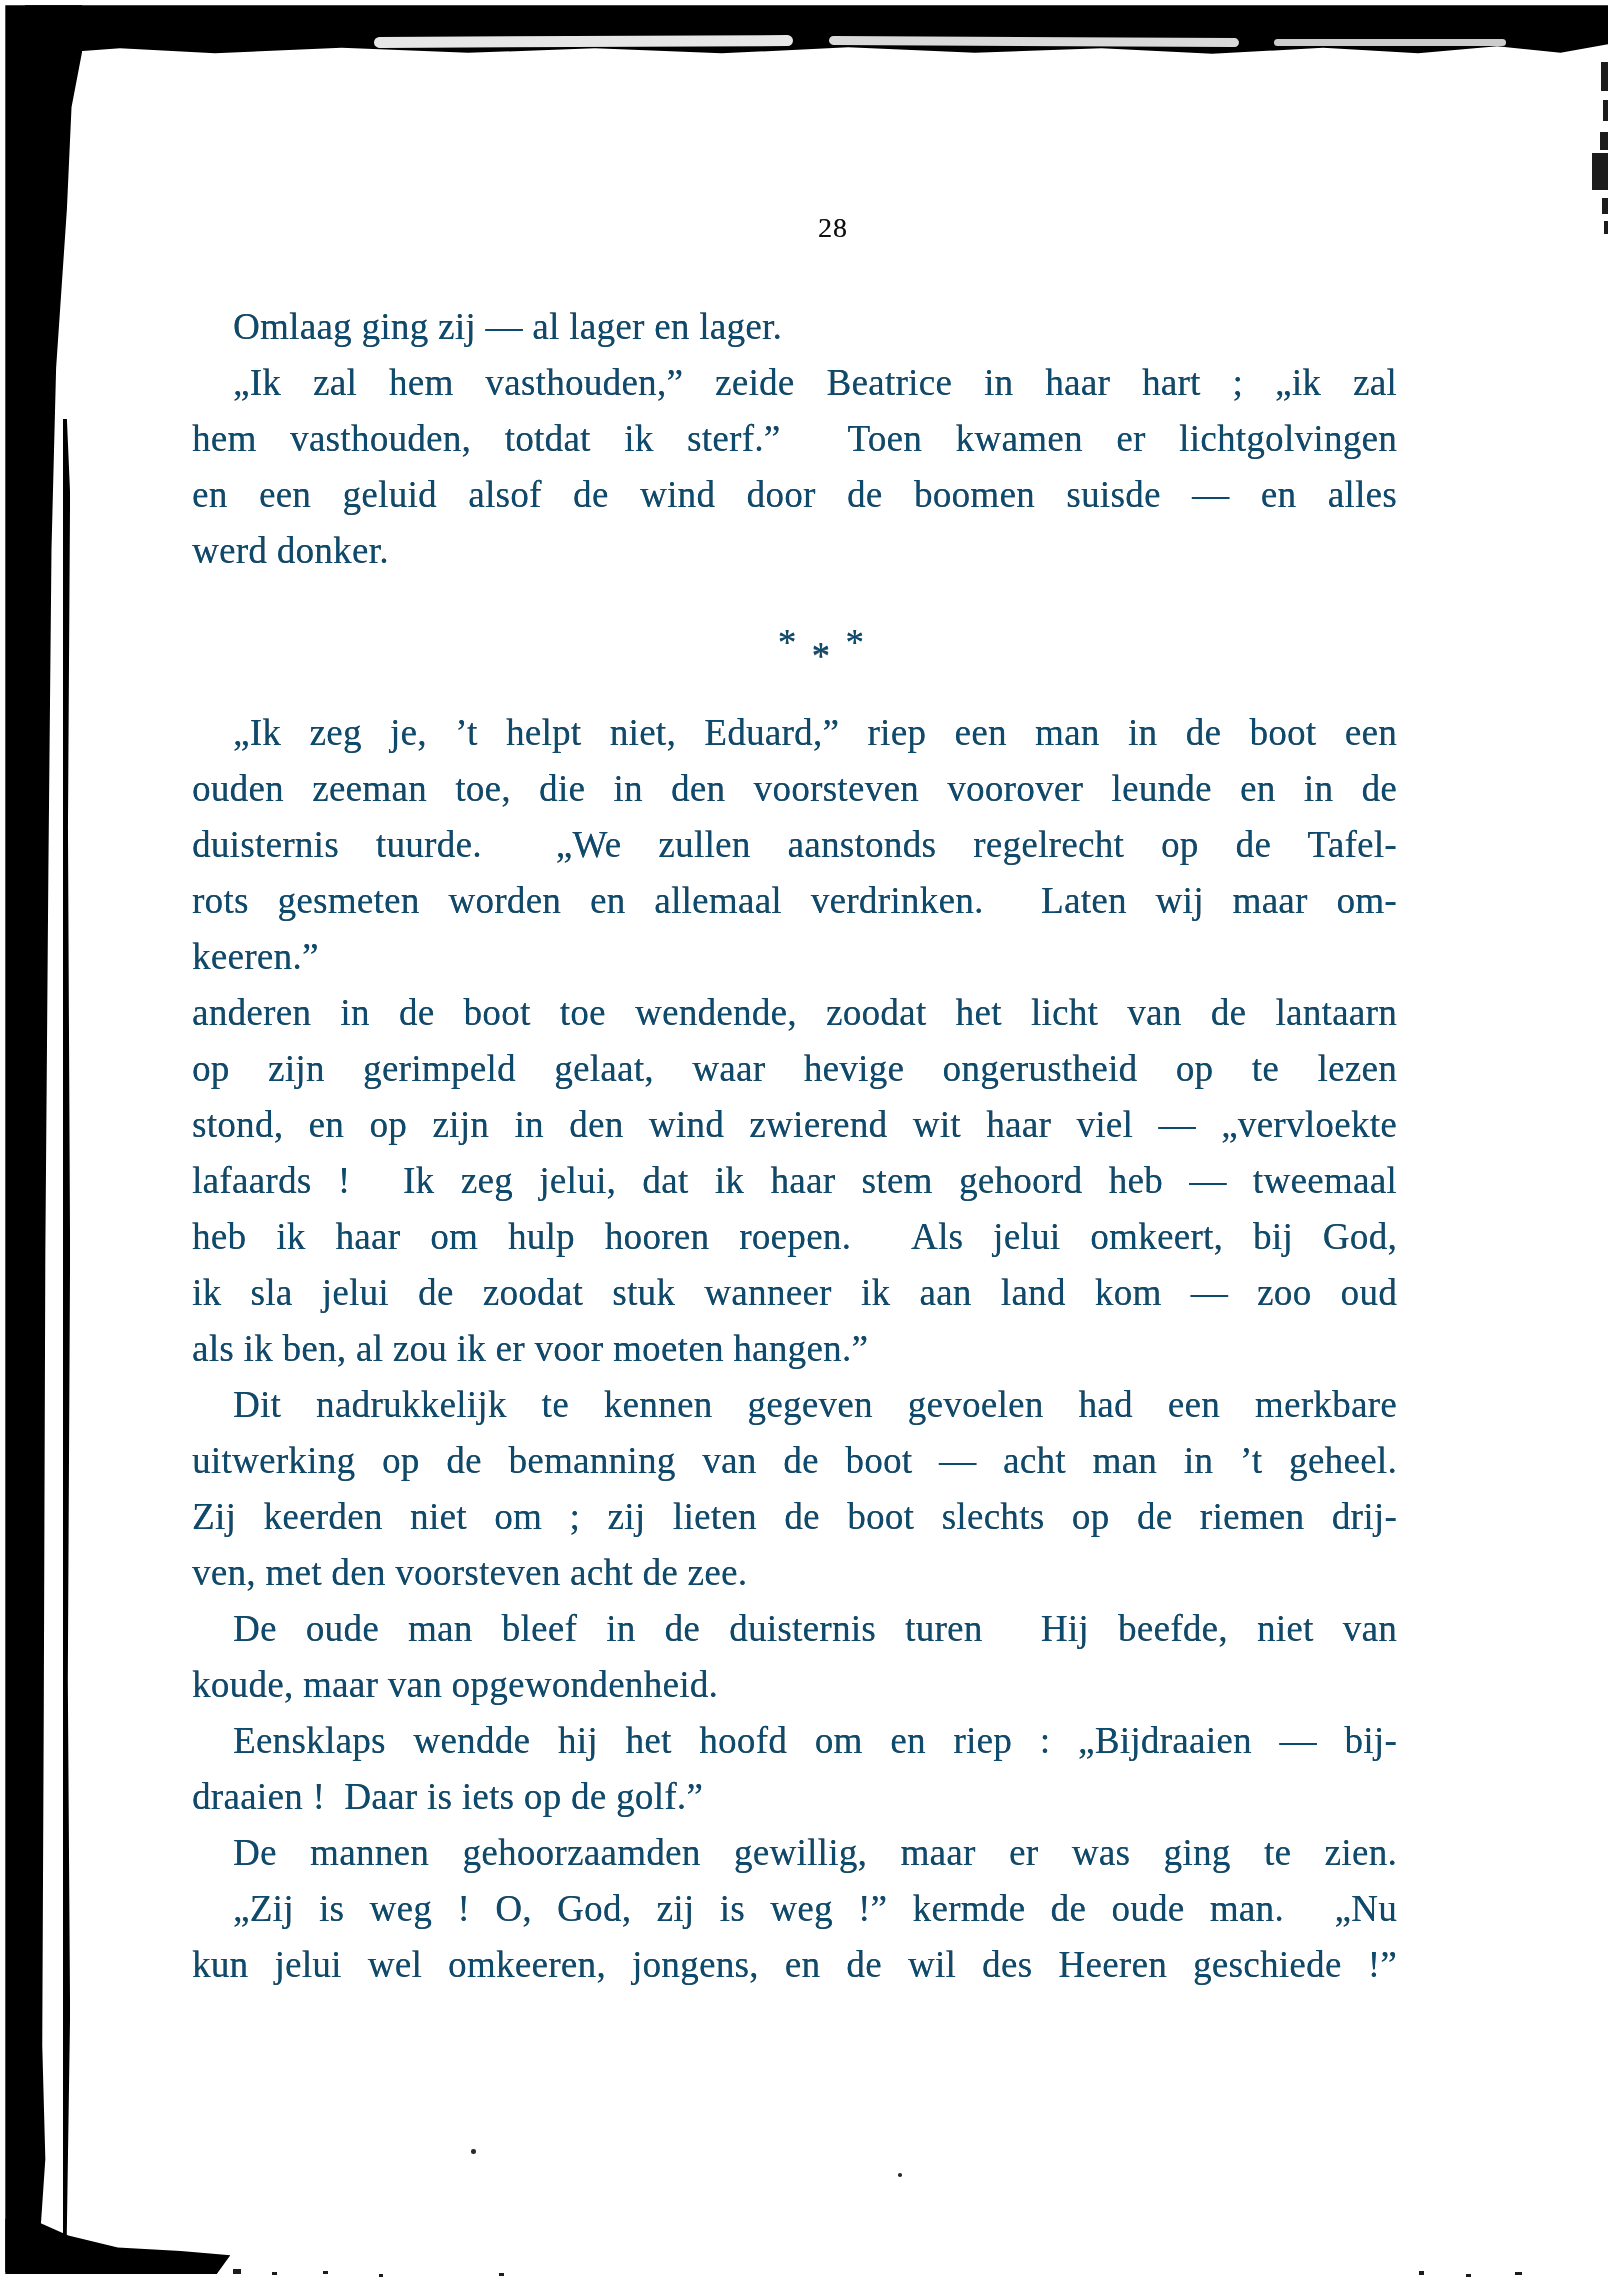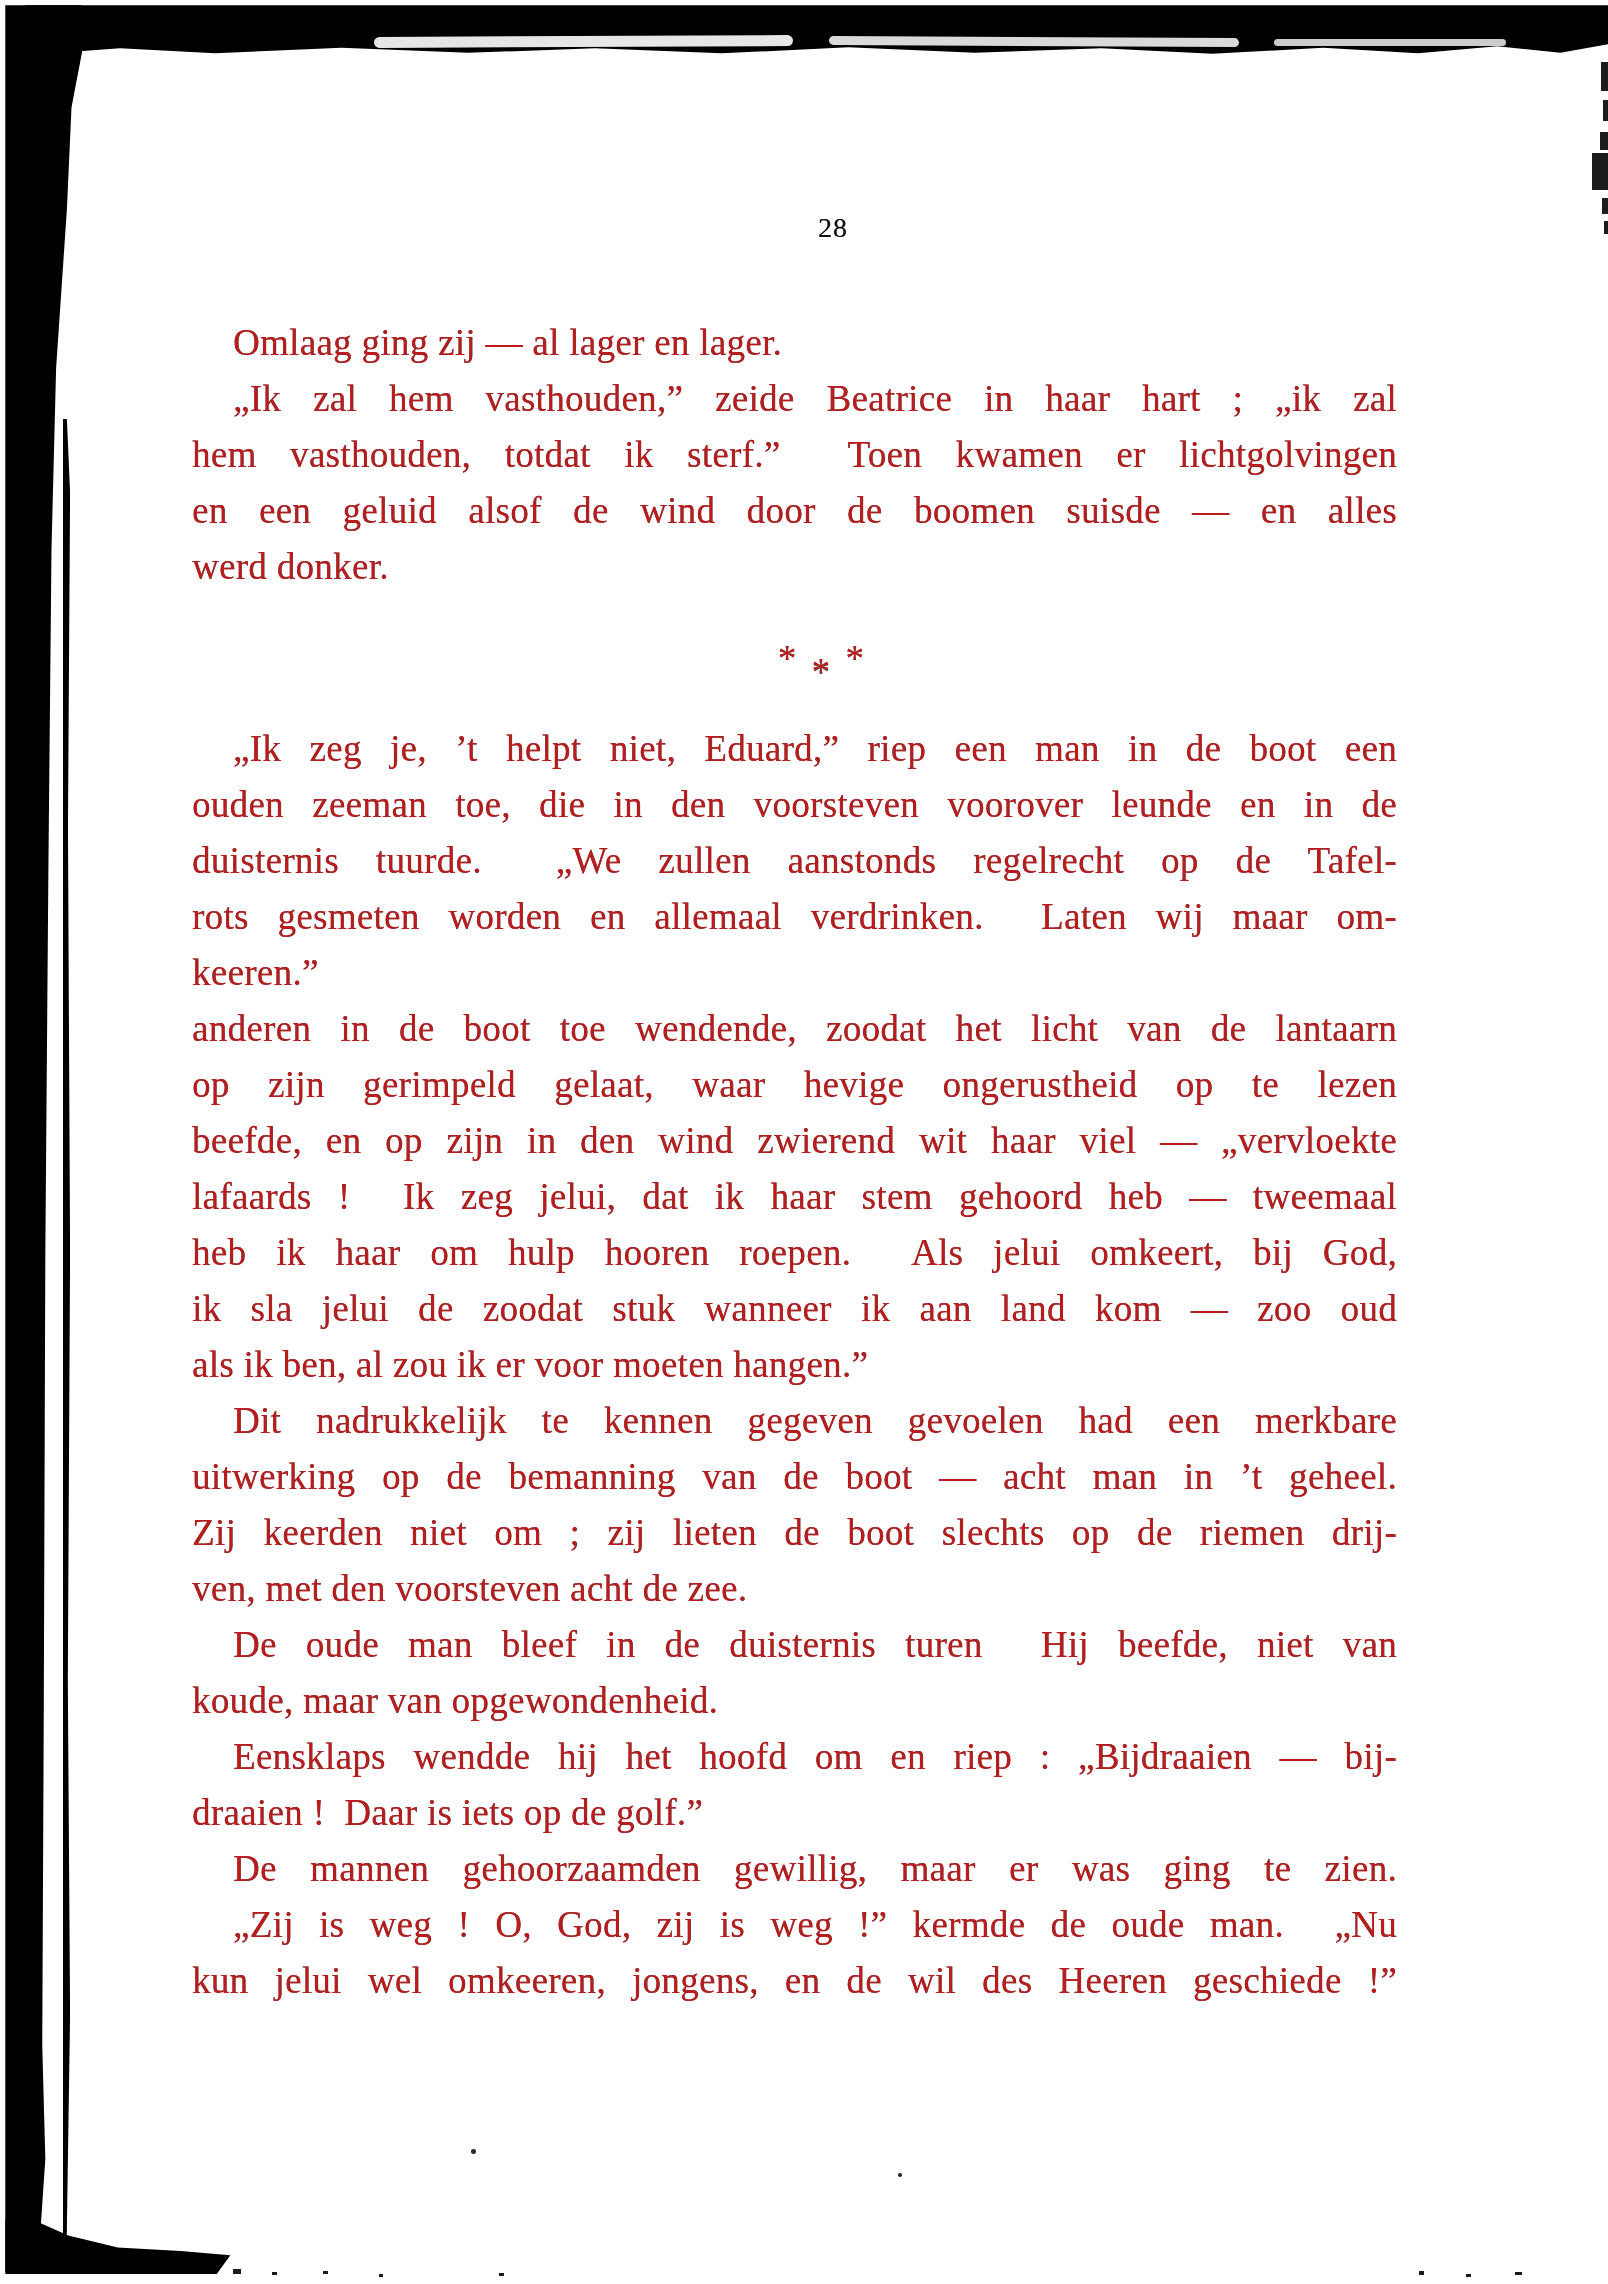"Omlaag ging zij — al" .text-col { color: #b91c1c -> #0c4a6e; top: 315px -> 299px }
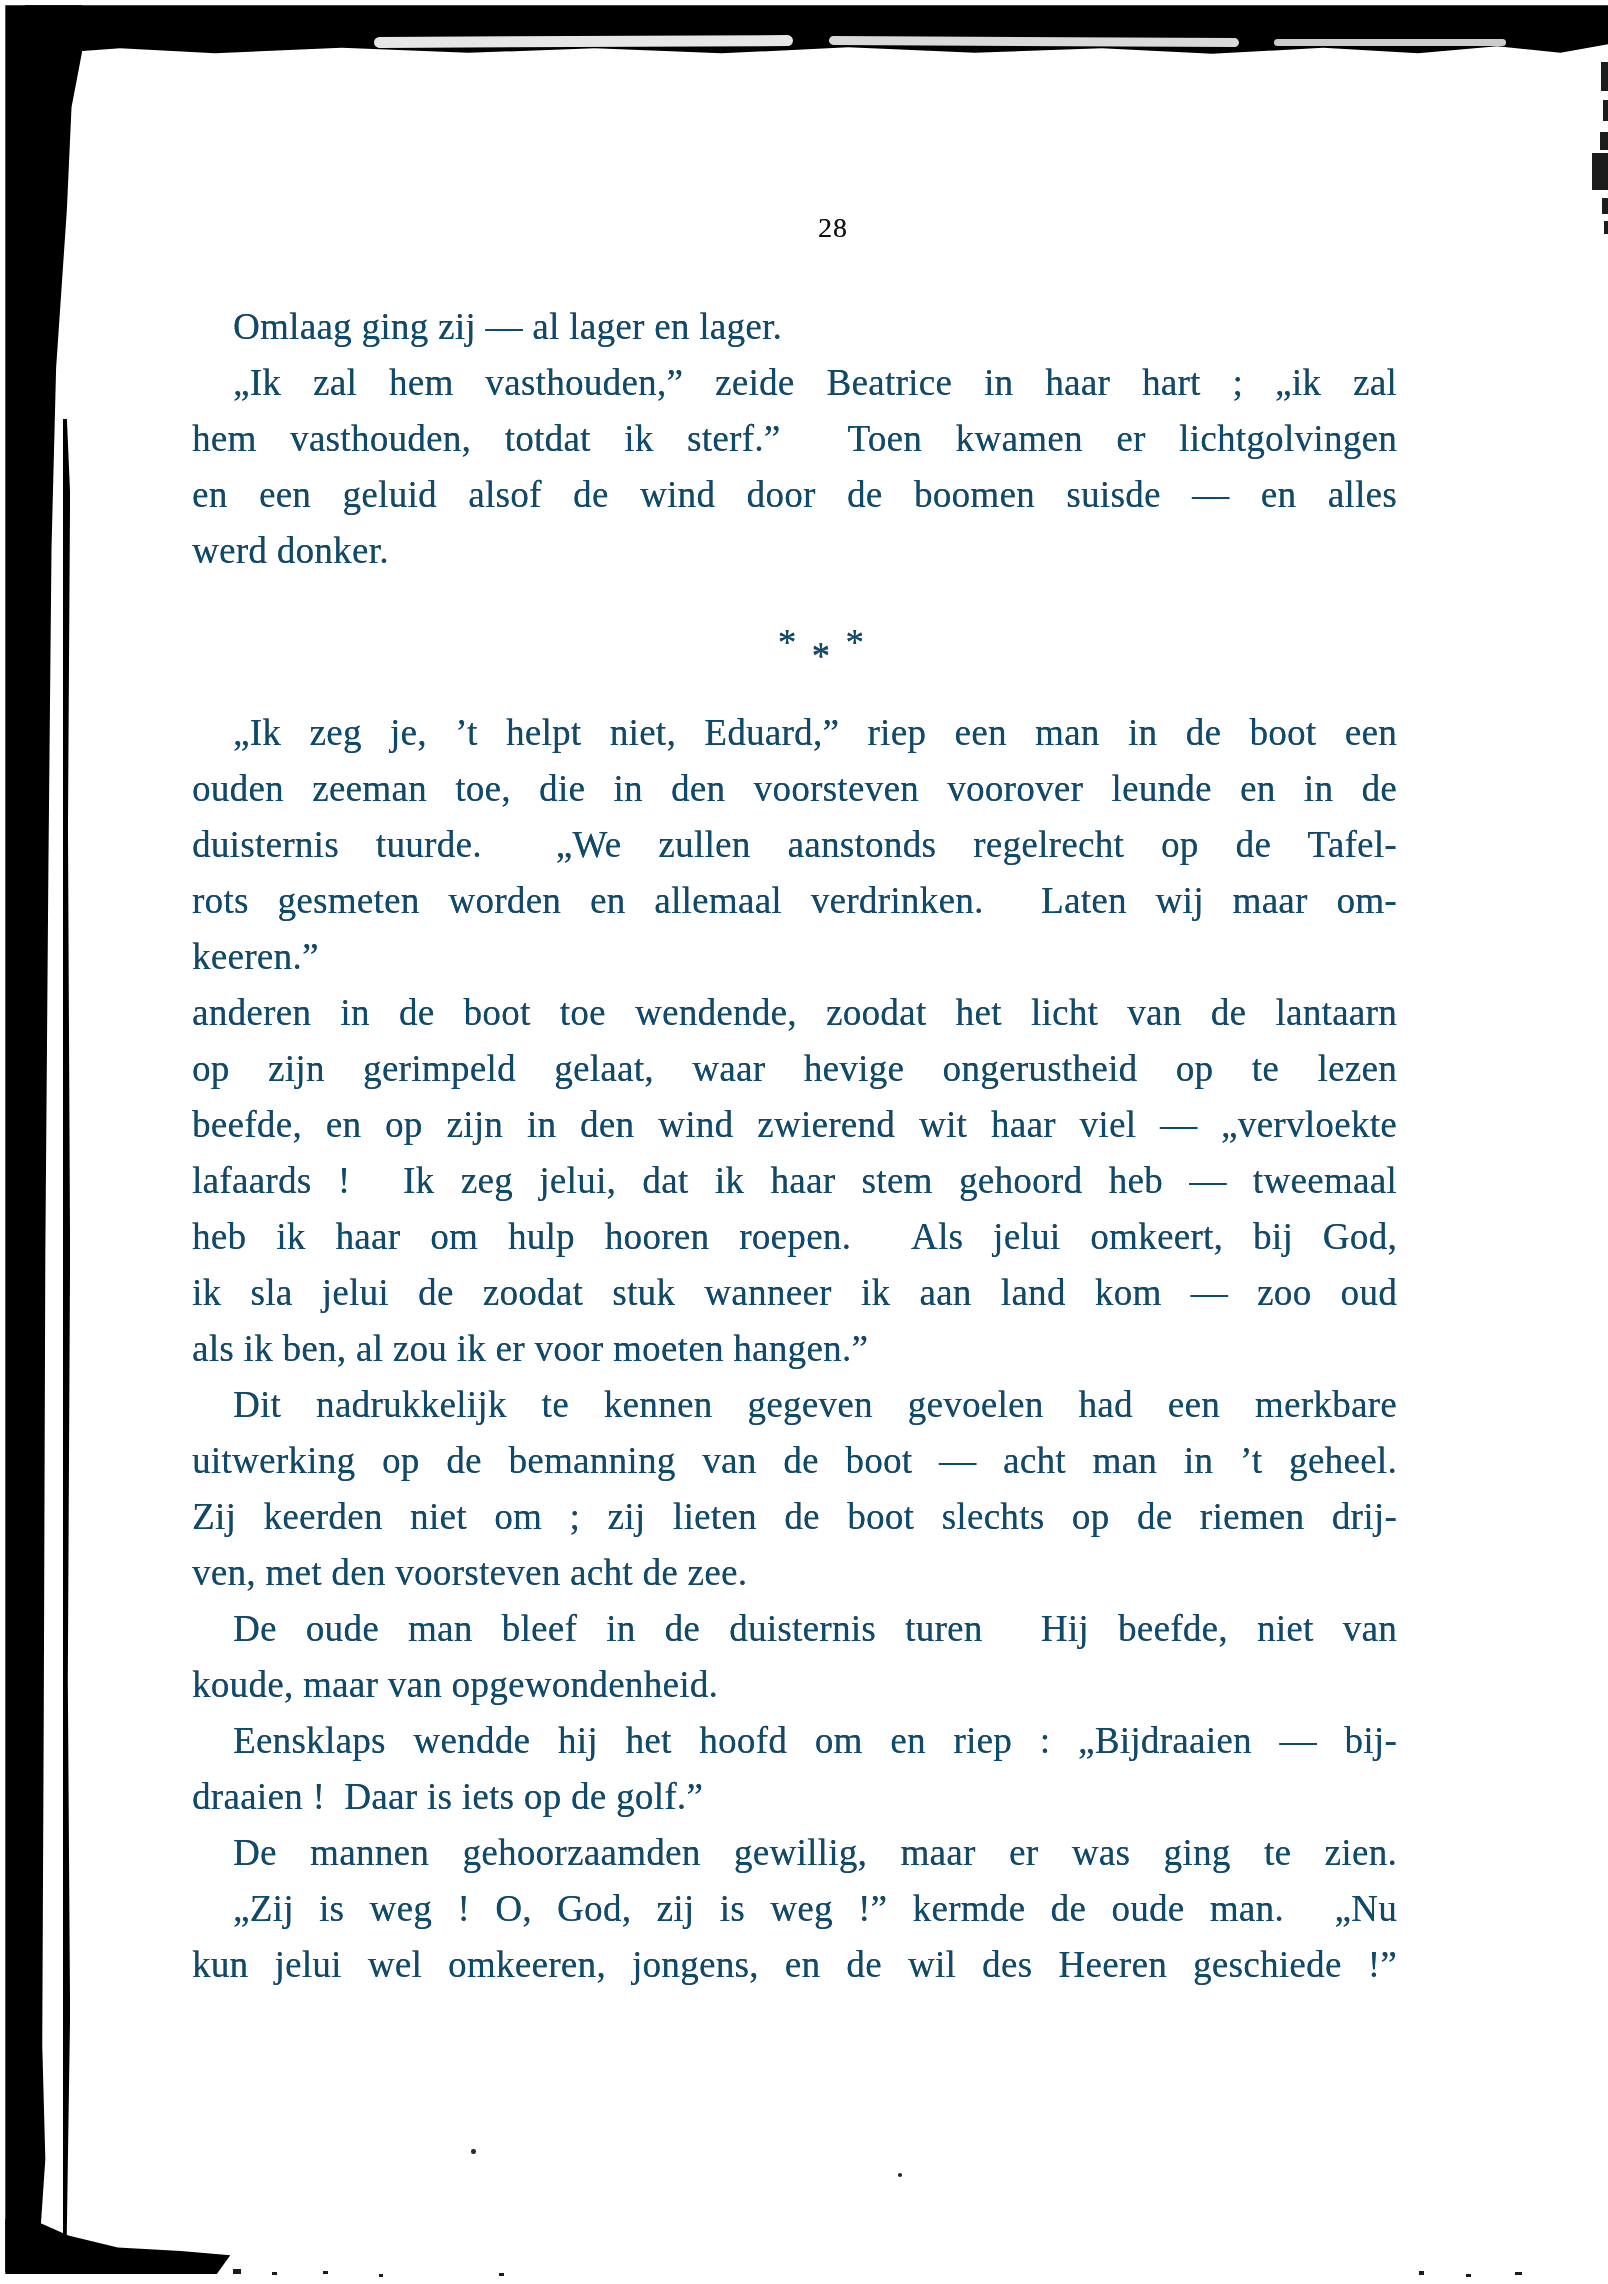"beefde, en op zijn in" div.line { text: beefde -> stond }
